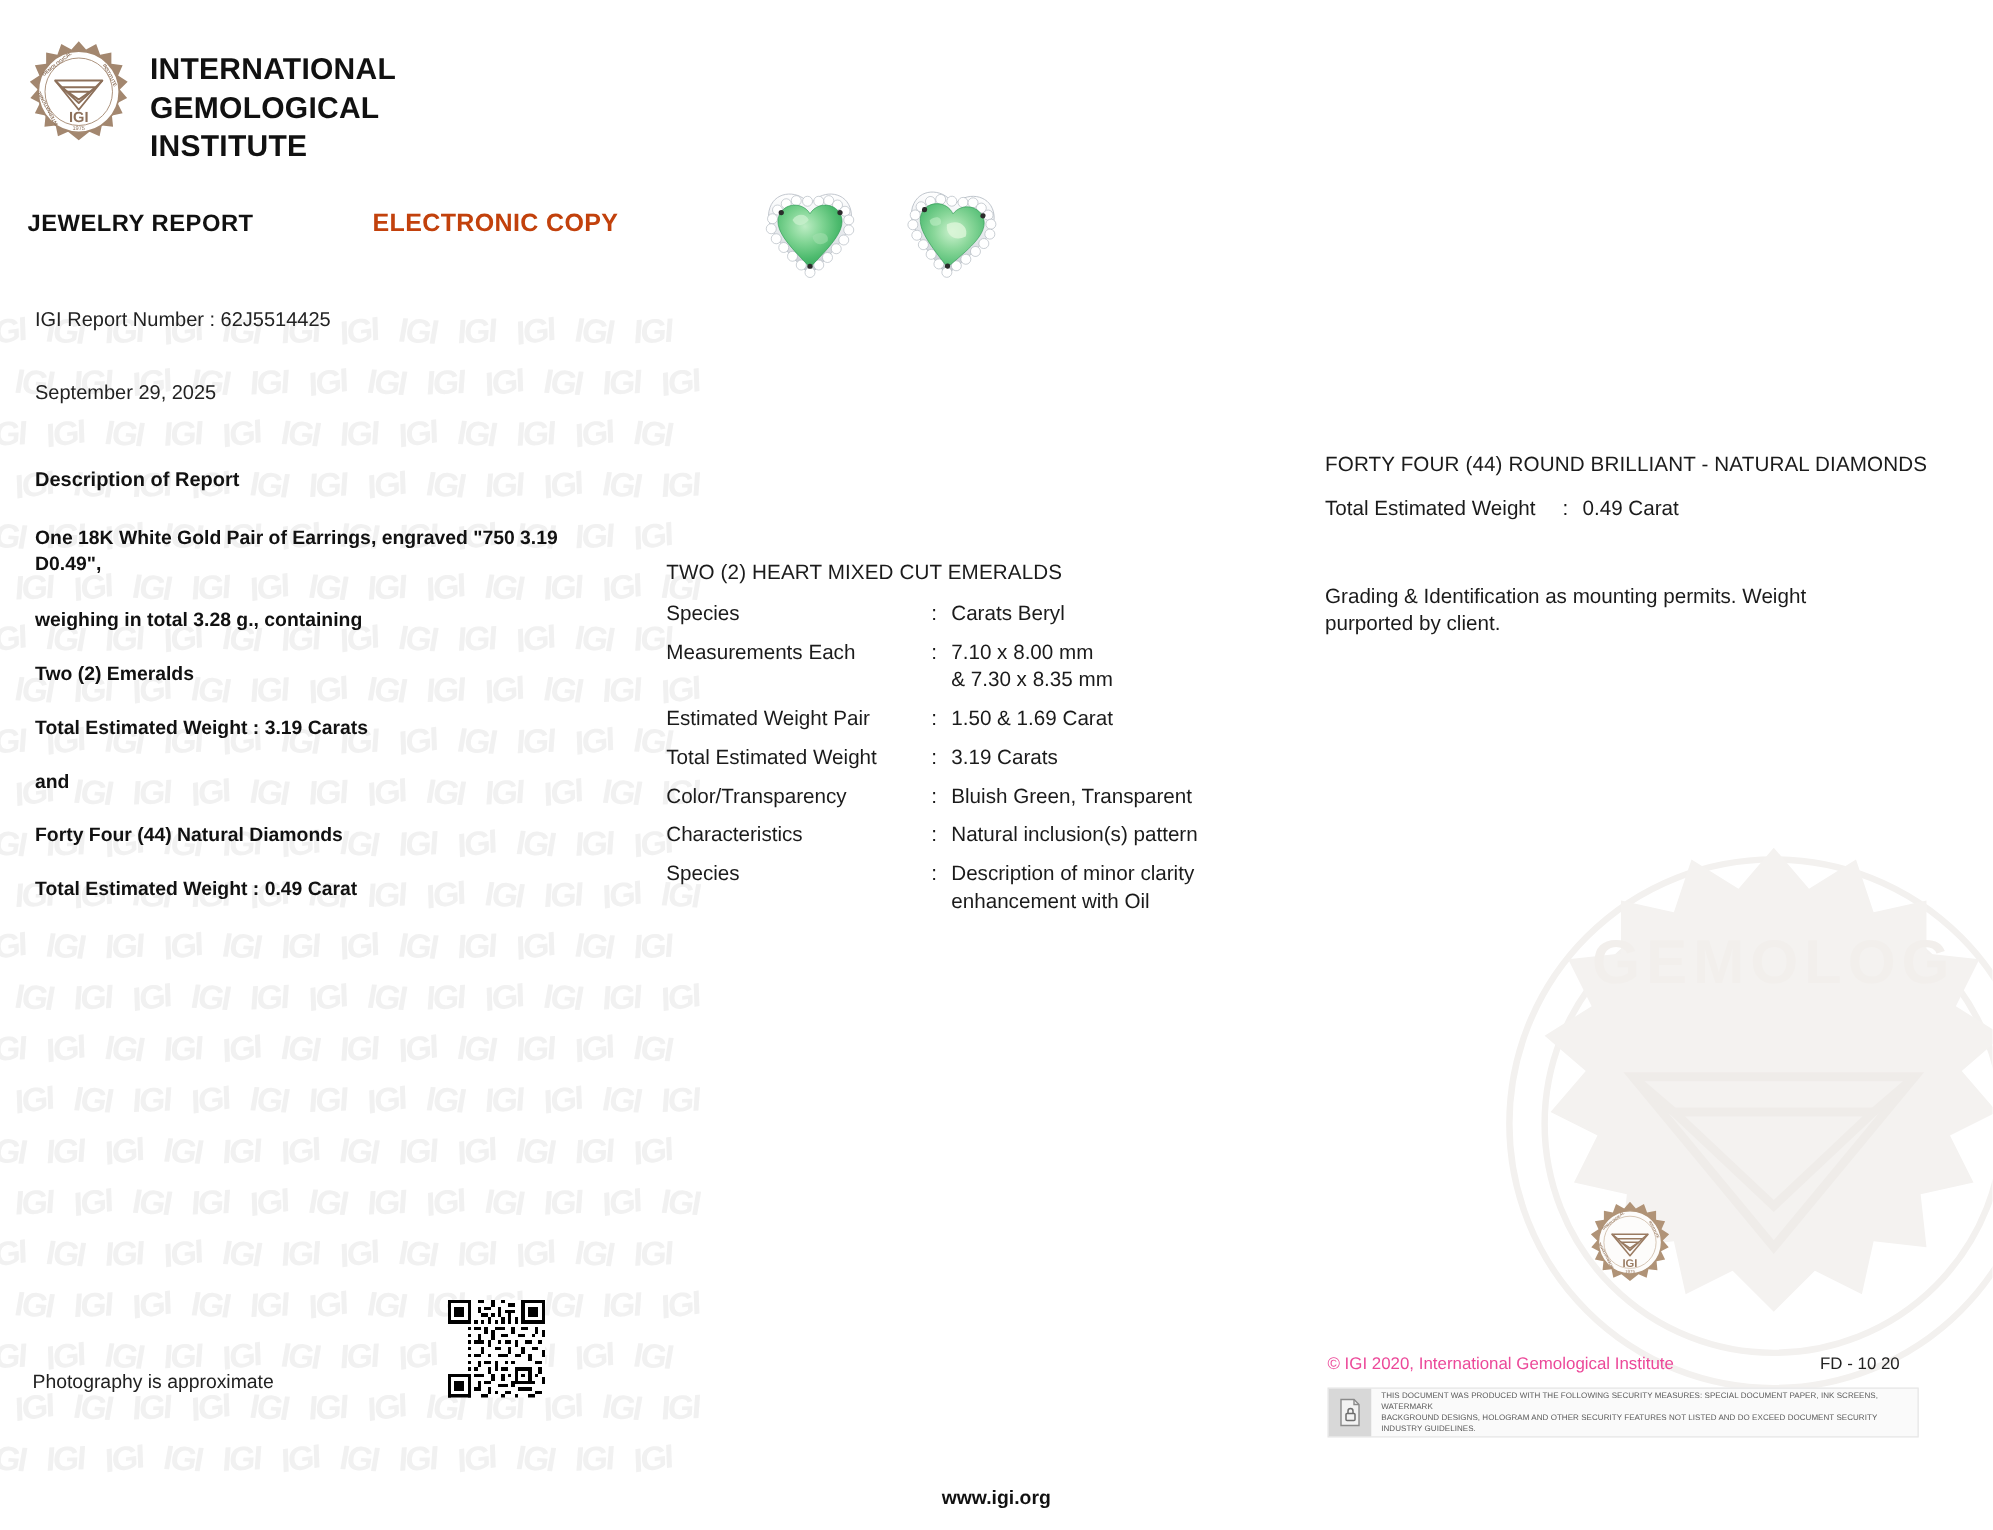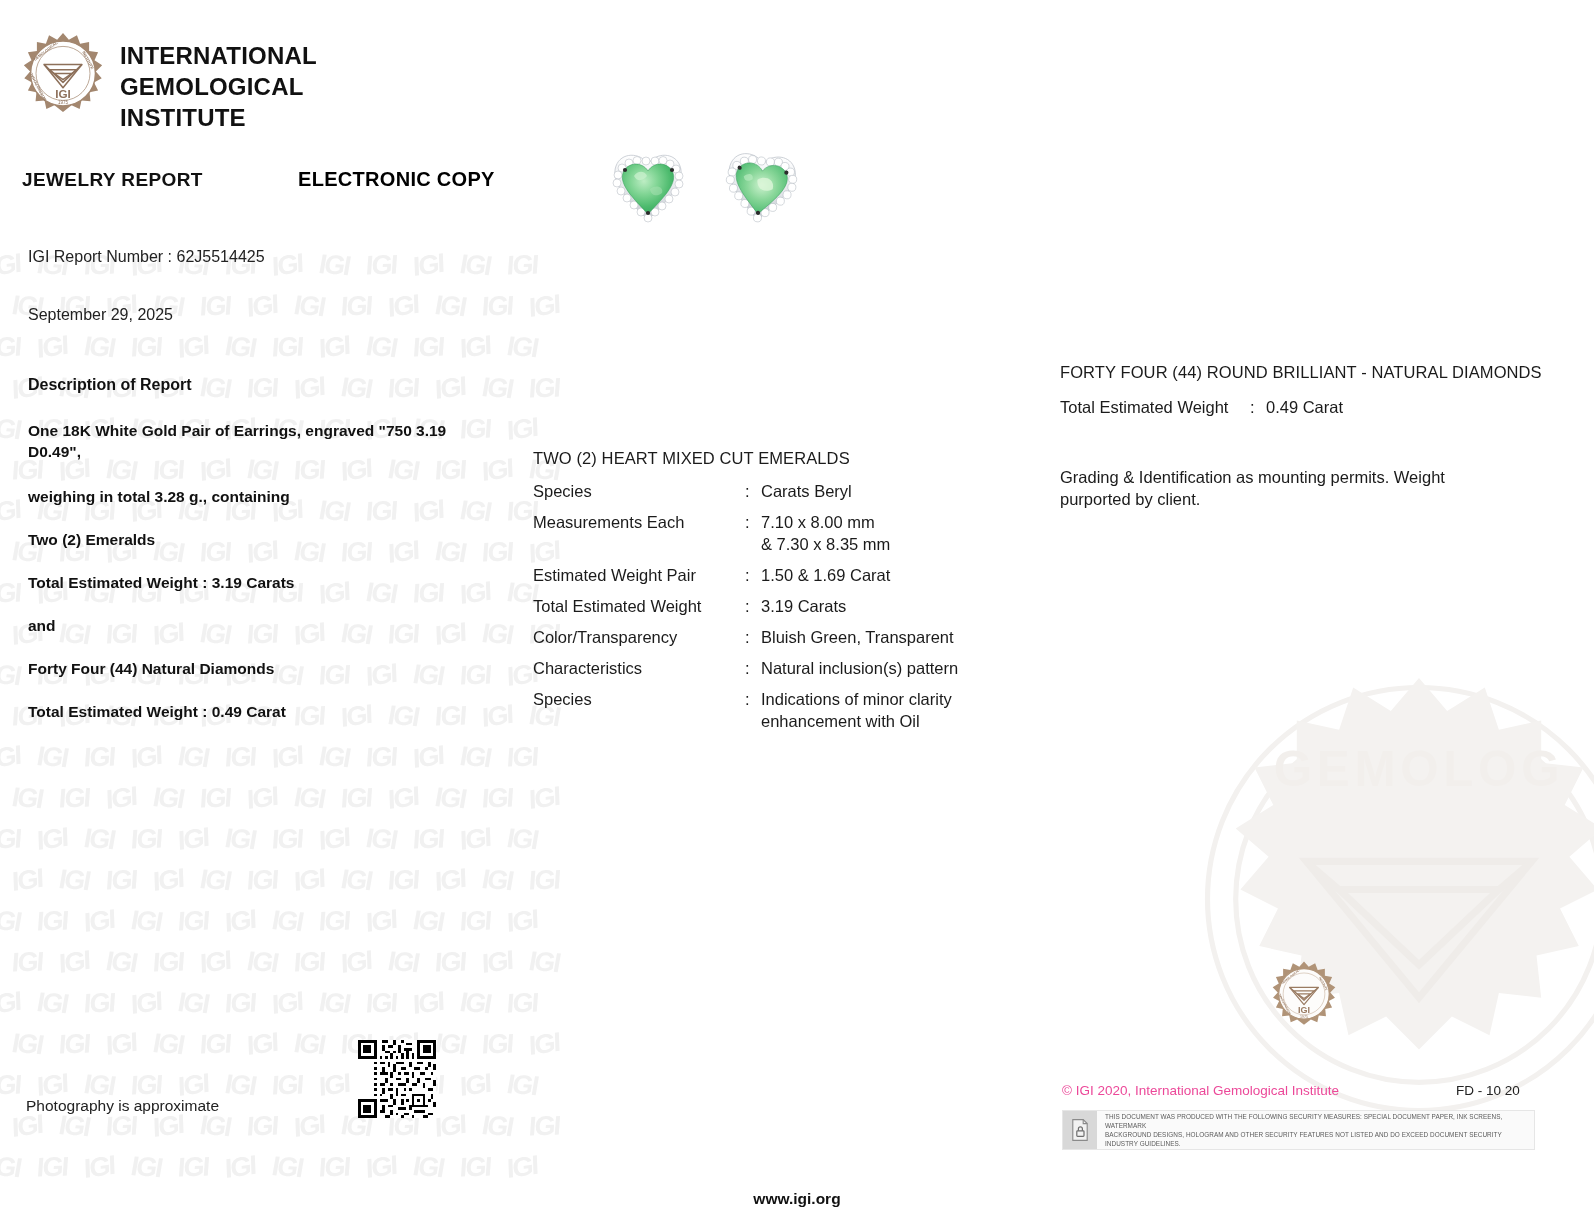"ELECTRONIC COPY" div.electronic-copy { color: #000000 -> #c2410c }
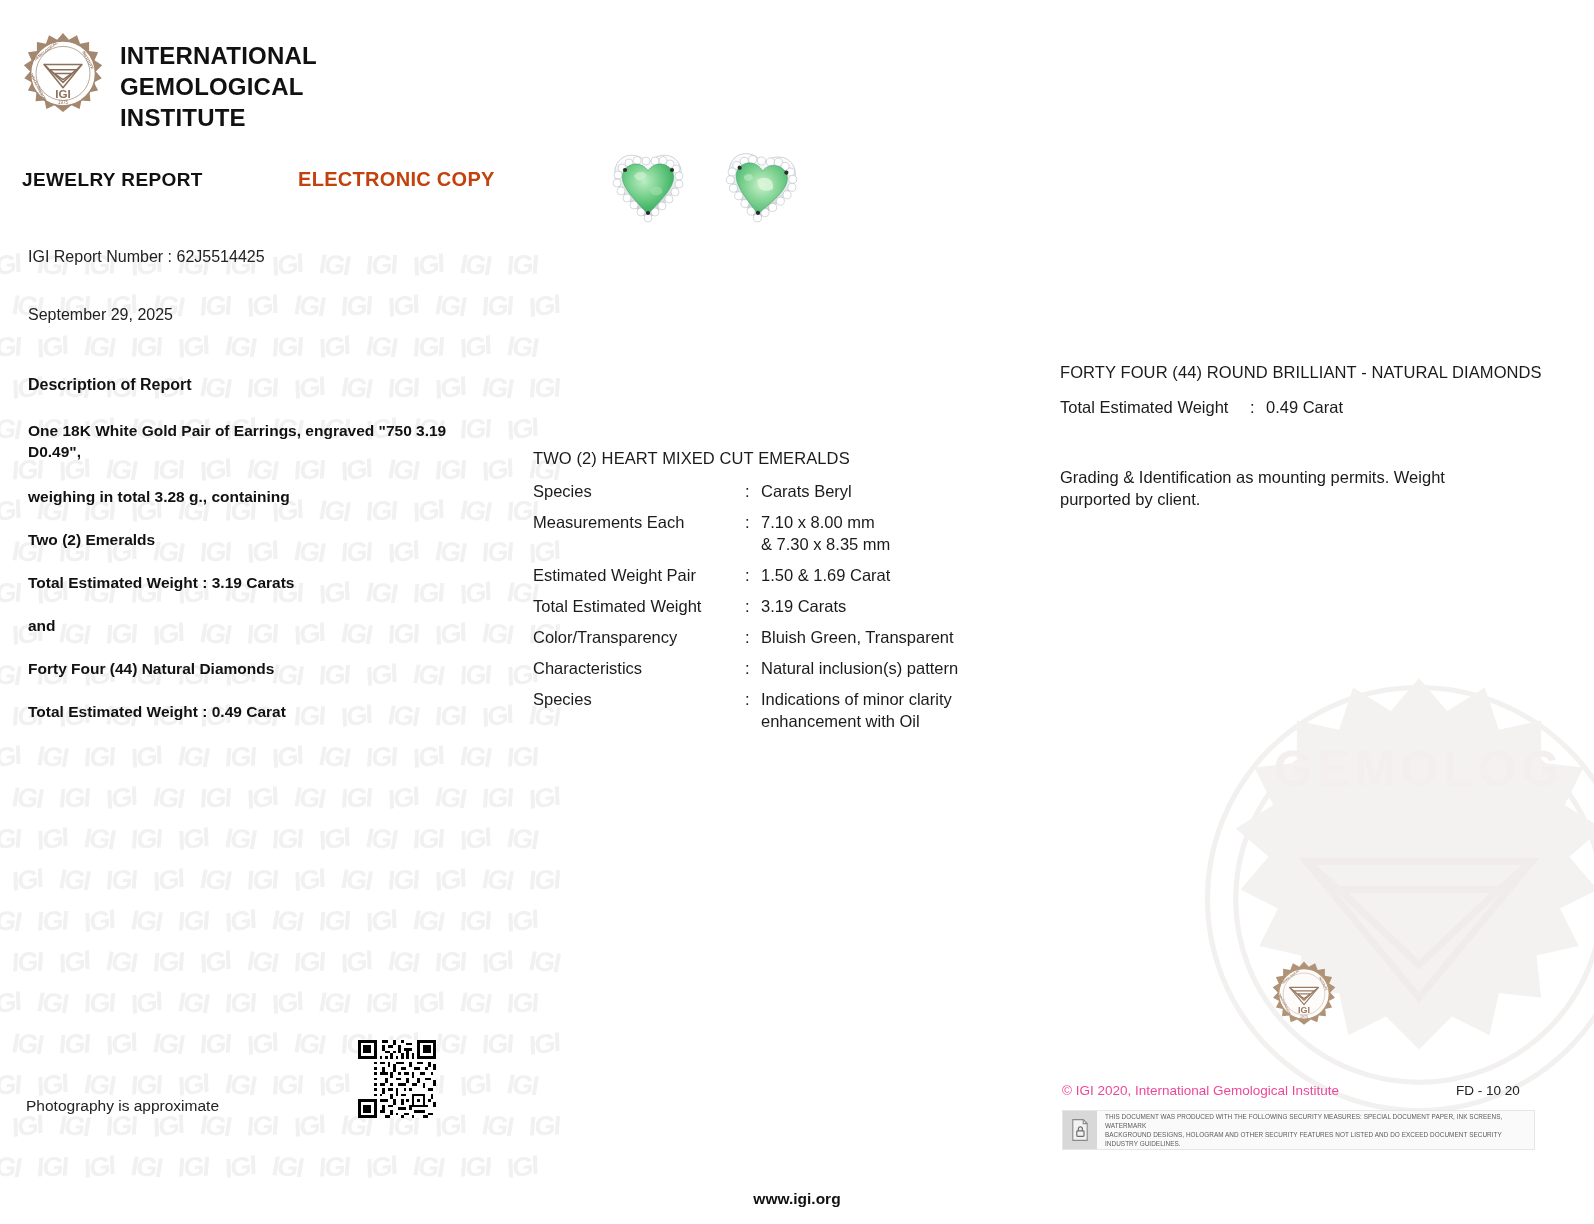"Indications of minor clarity" div.spec-value { text: Indications -> Description }
